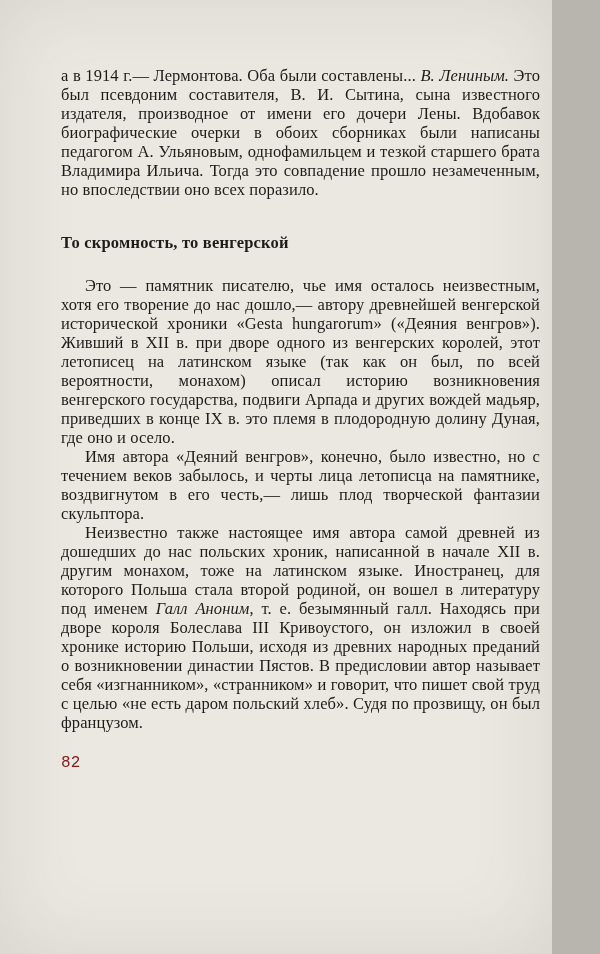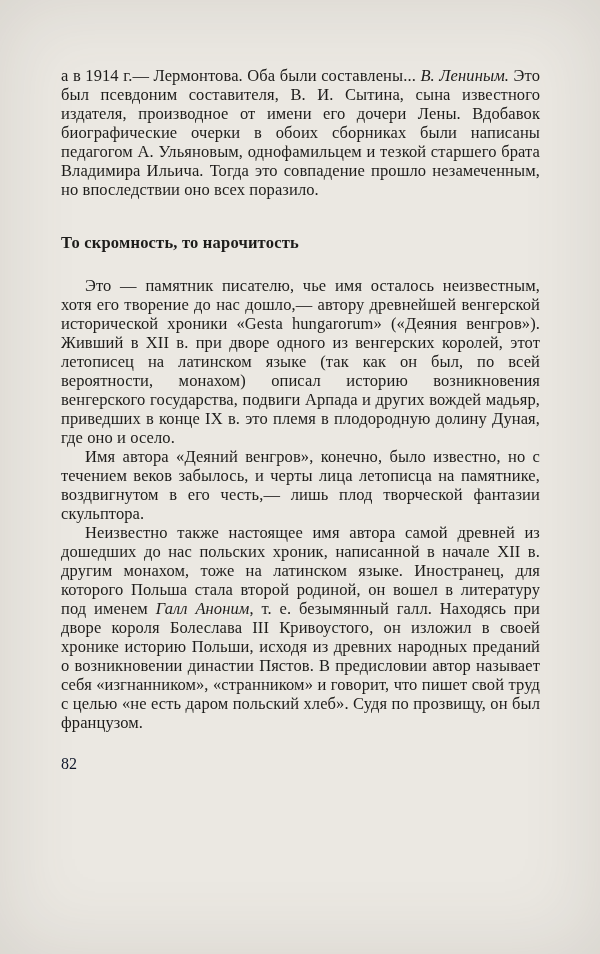"а в 1914 г.— Лермонтова." .page { width: 600px -> 552px }
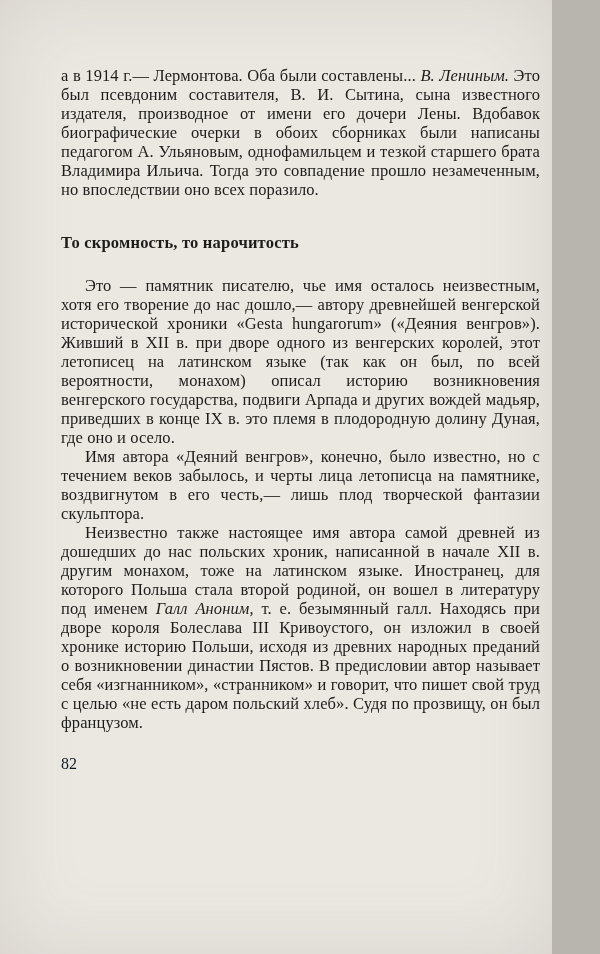"То скромность, то нарочитость" p.heading { text: нарочитость -> венгерской }
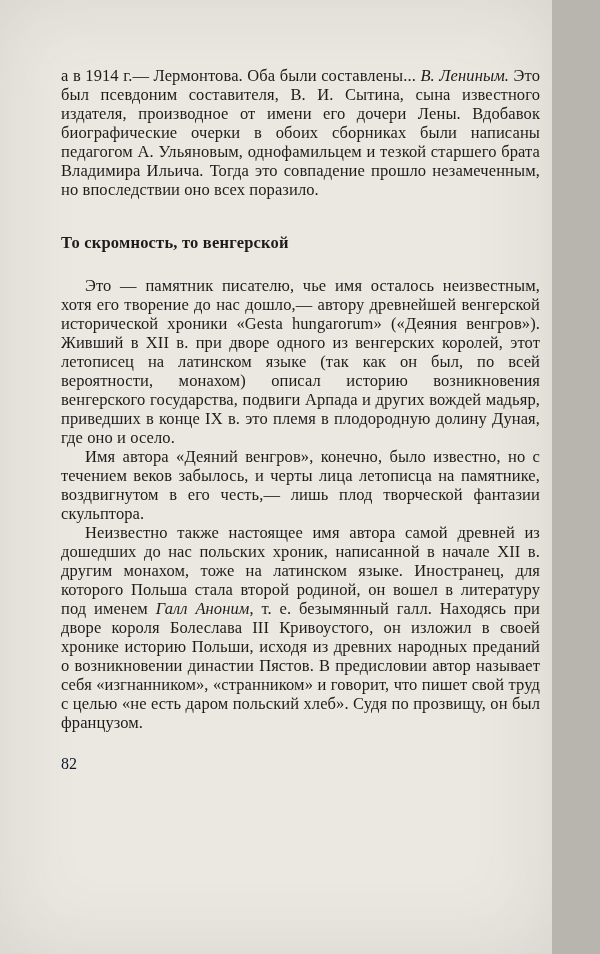"82" .page-number { color: #0f172a -> #7f1d1d; font-family: none -> Liberation Mono, monospace }
